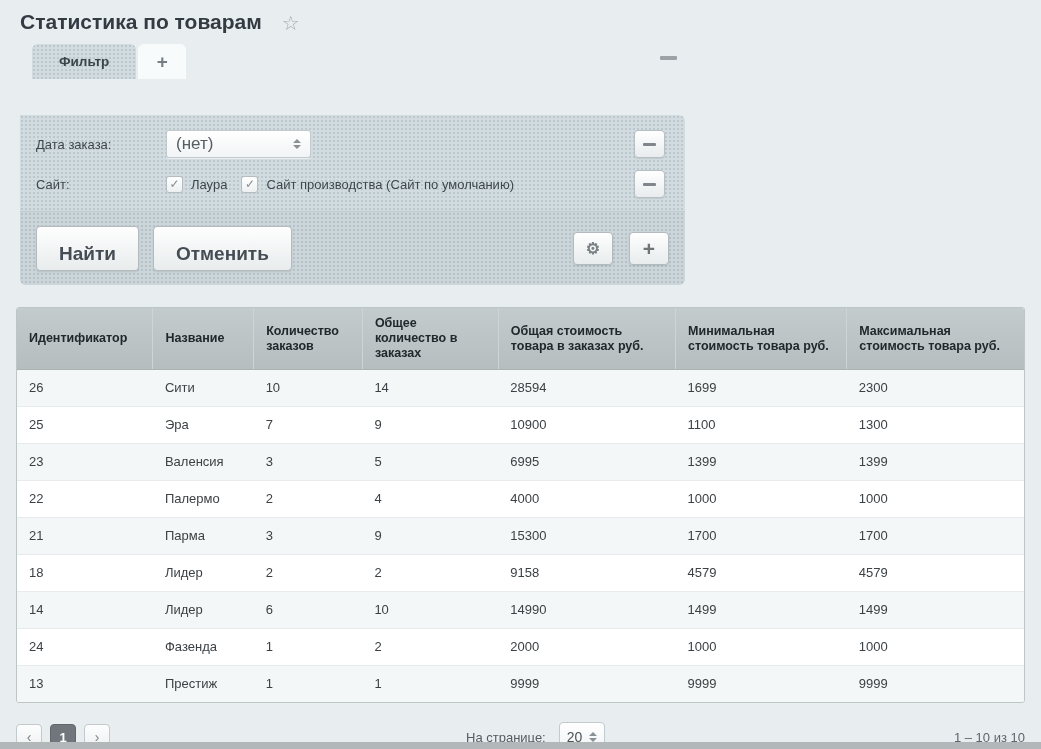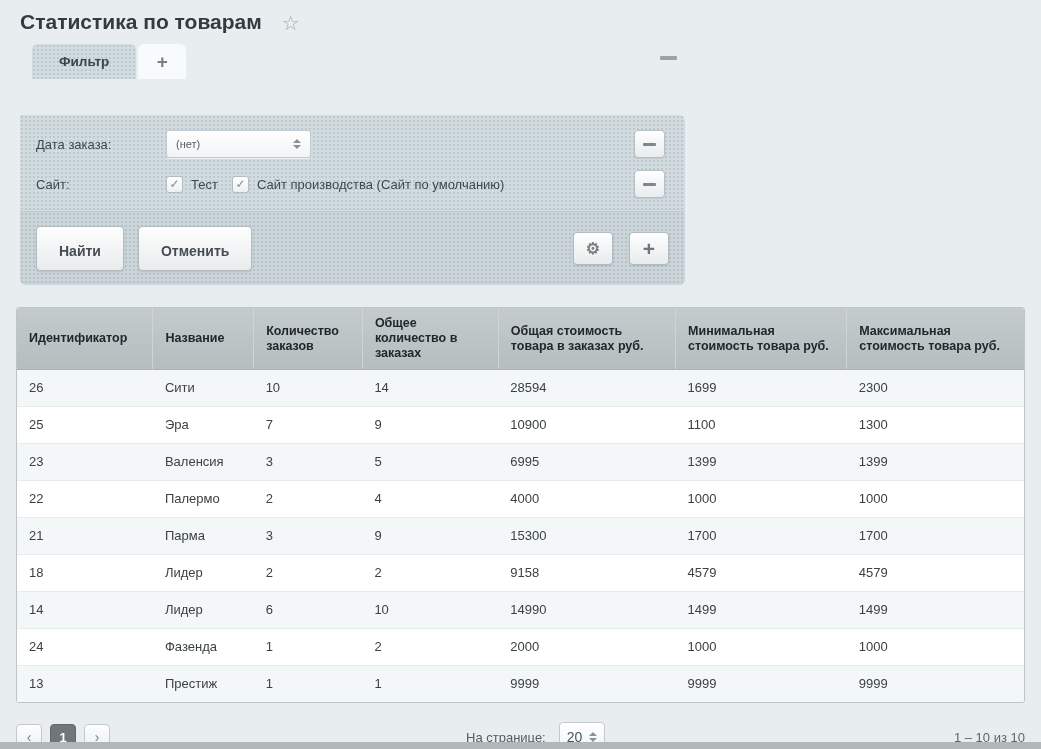"(нет)" .select-box { font-size: 11px -> 17px }
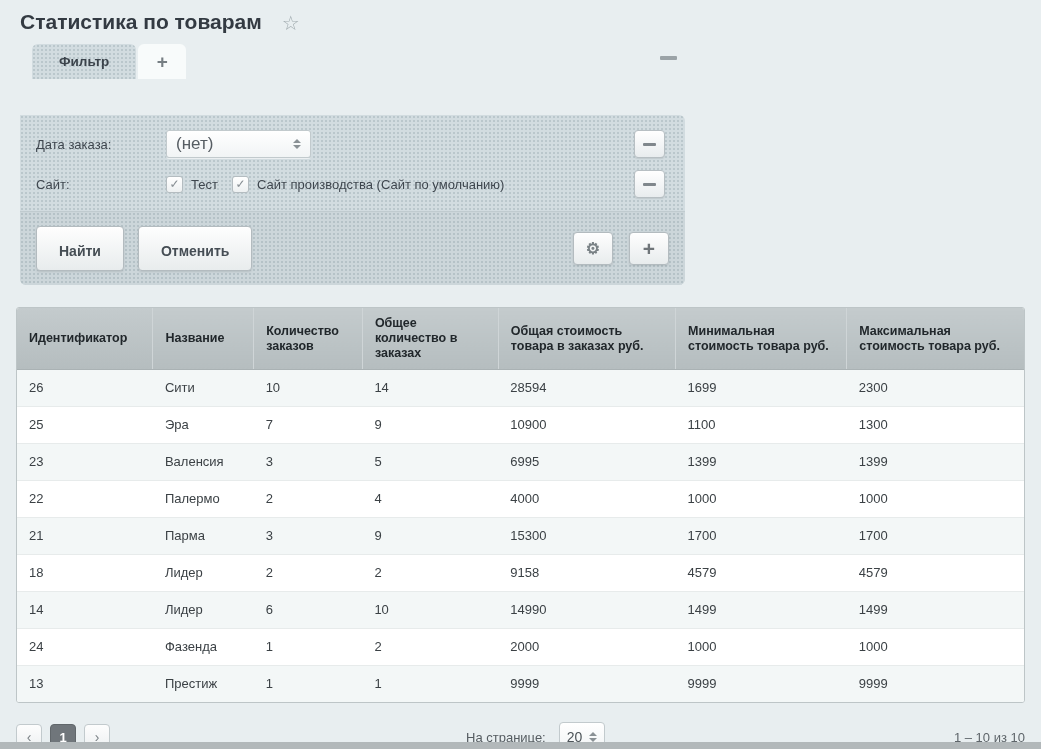"Тест" span { text: Тест -> Лаура }
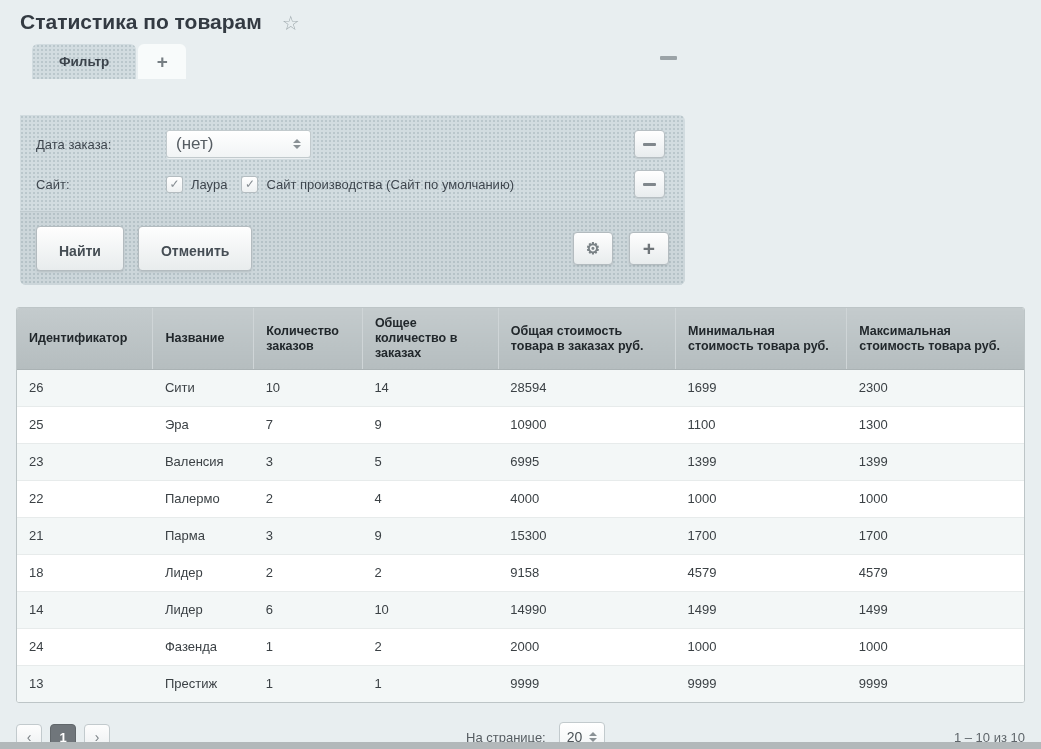"Найти" .btn { font-size: 14px -> 19px }
